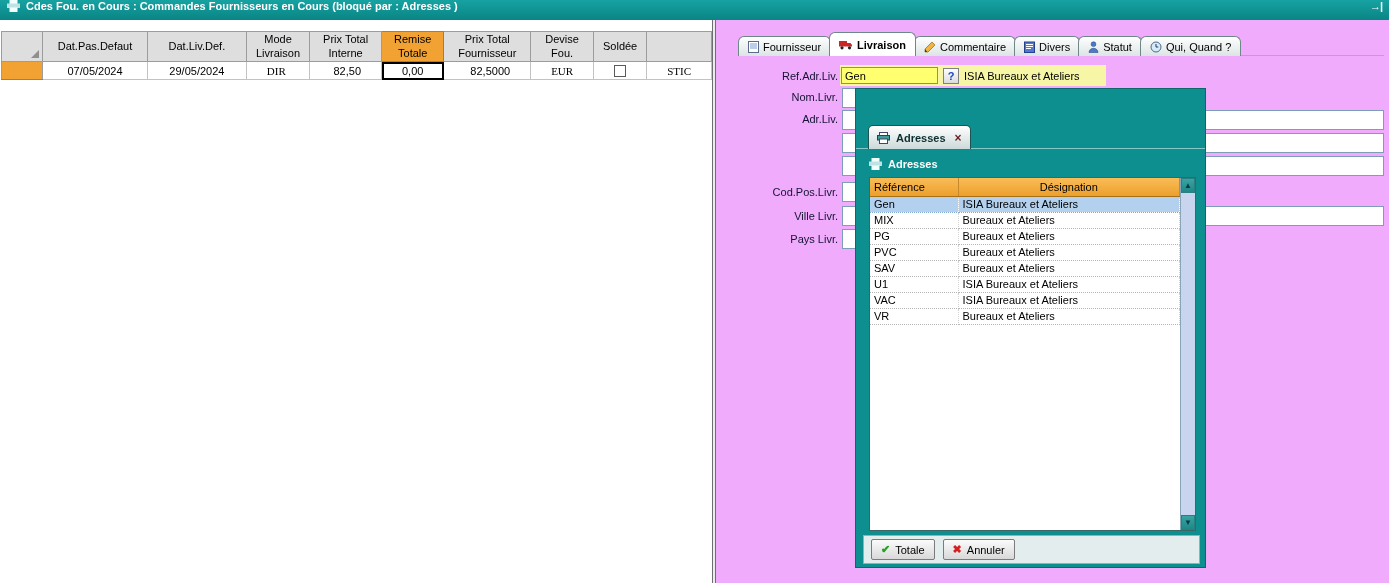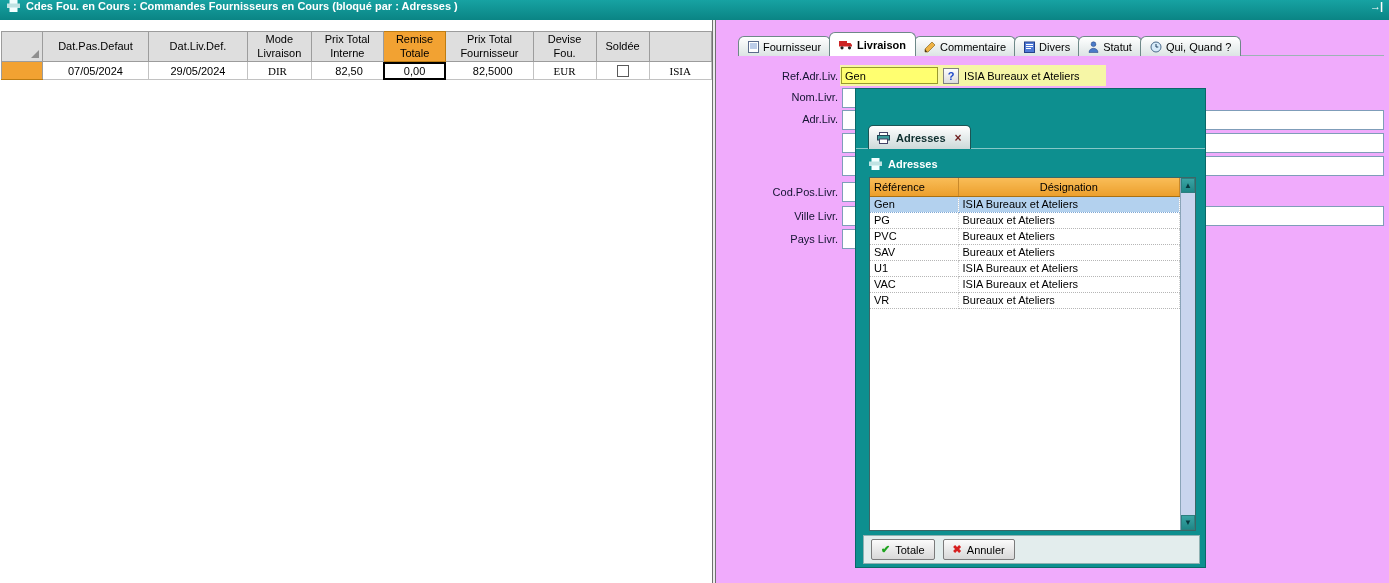"ISIA" td.l { text: ISIA -> STIC }
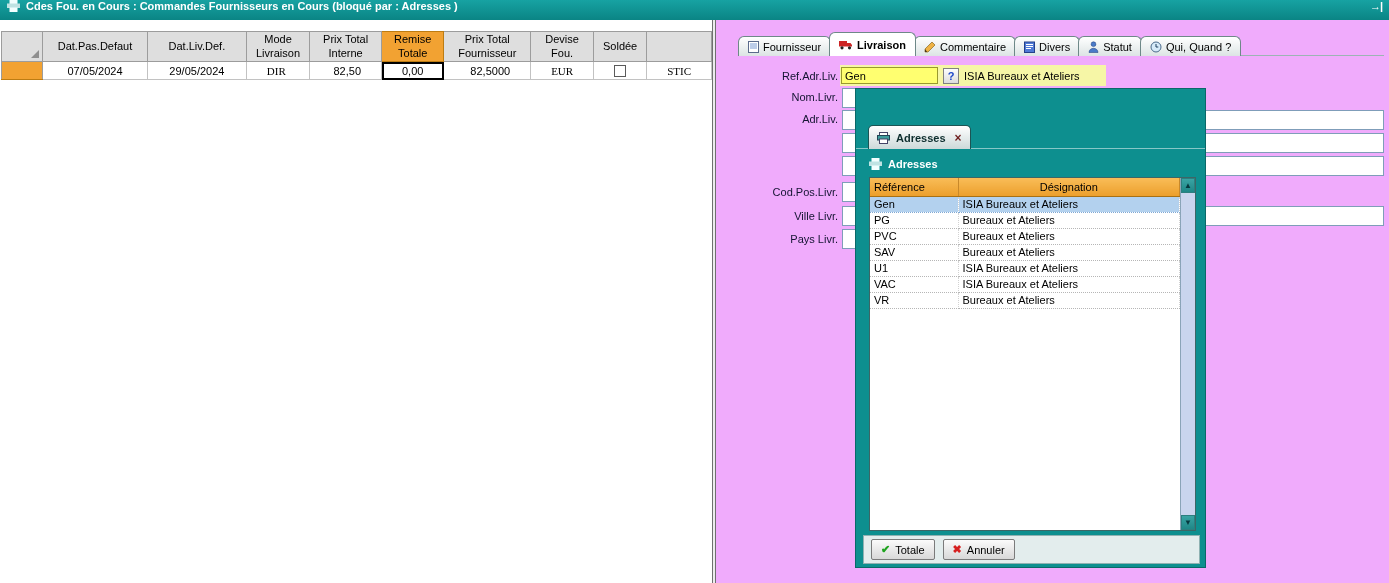"MIX" tr { html: none -> <tr> <td>MIX</td> <td>Bureaux et Ateliers</td> </tr> }
